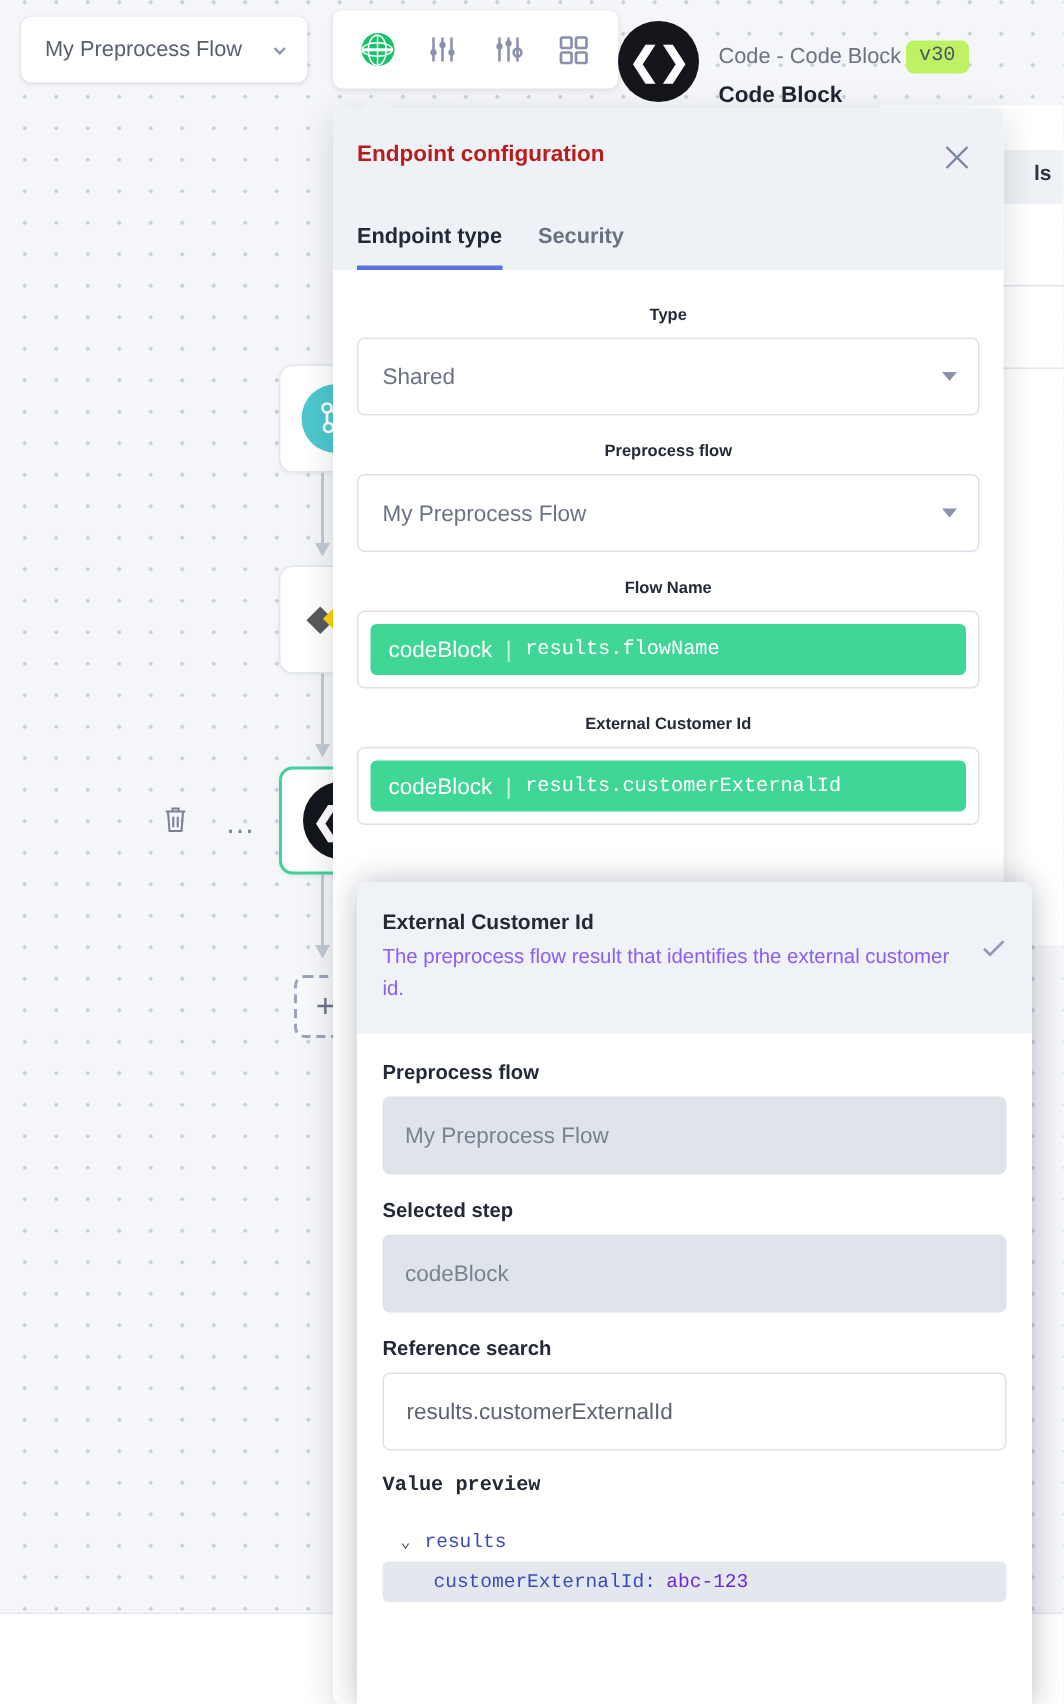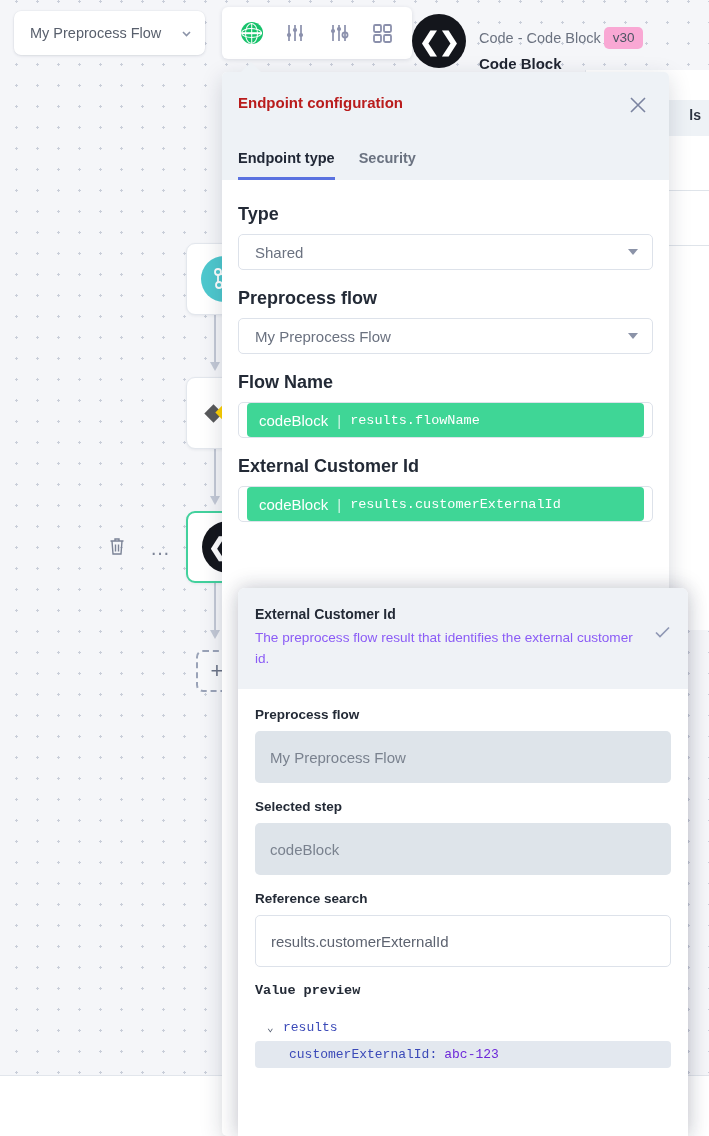"v30" .node-badge { background: #f9a8d4 -> #bef264; font-family: none -> Liberation Mono, monospace }
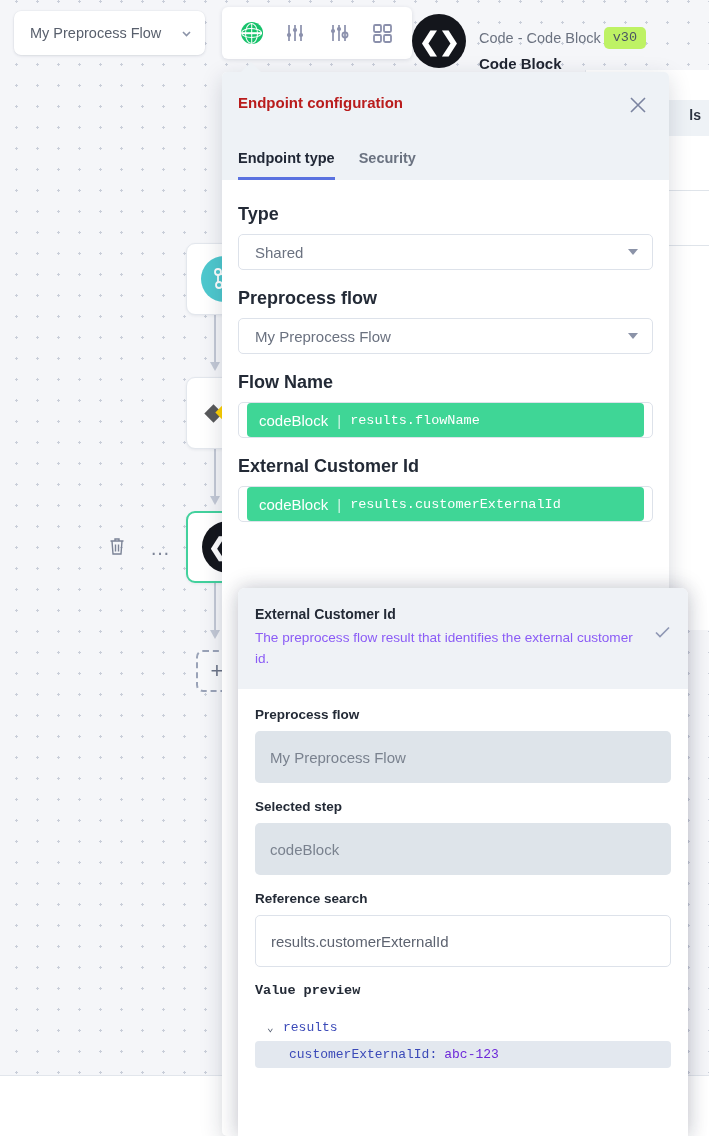"Type" .field-label { font-size: 18px -> 11px; text-align: none -> center }
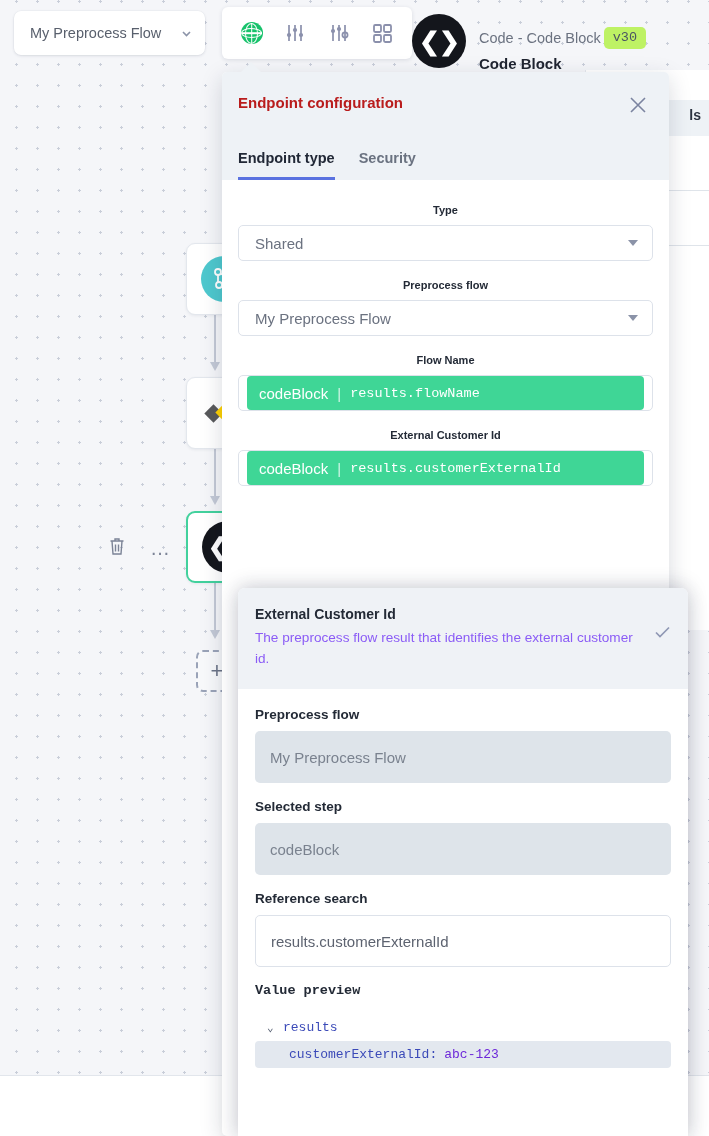"Shared" .control { height: 36px -> 52px }
